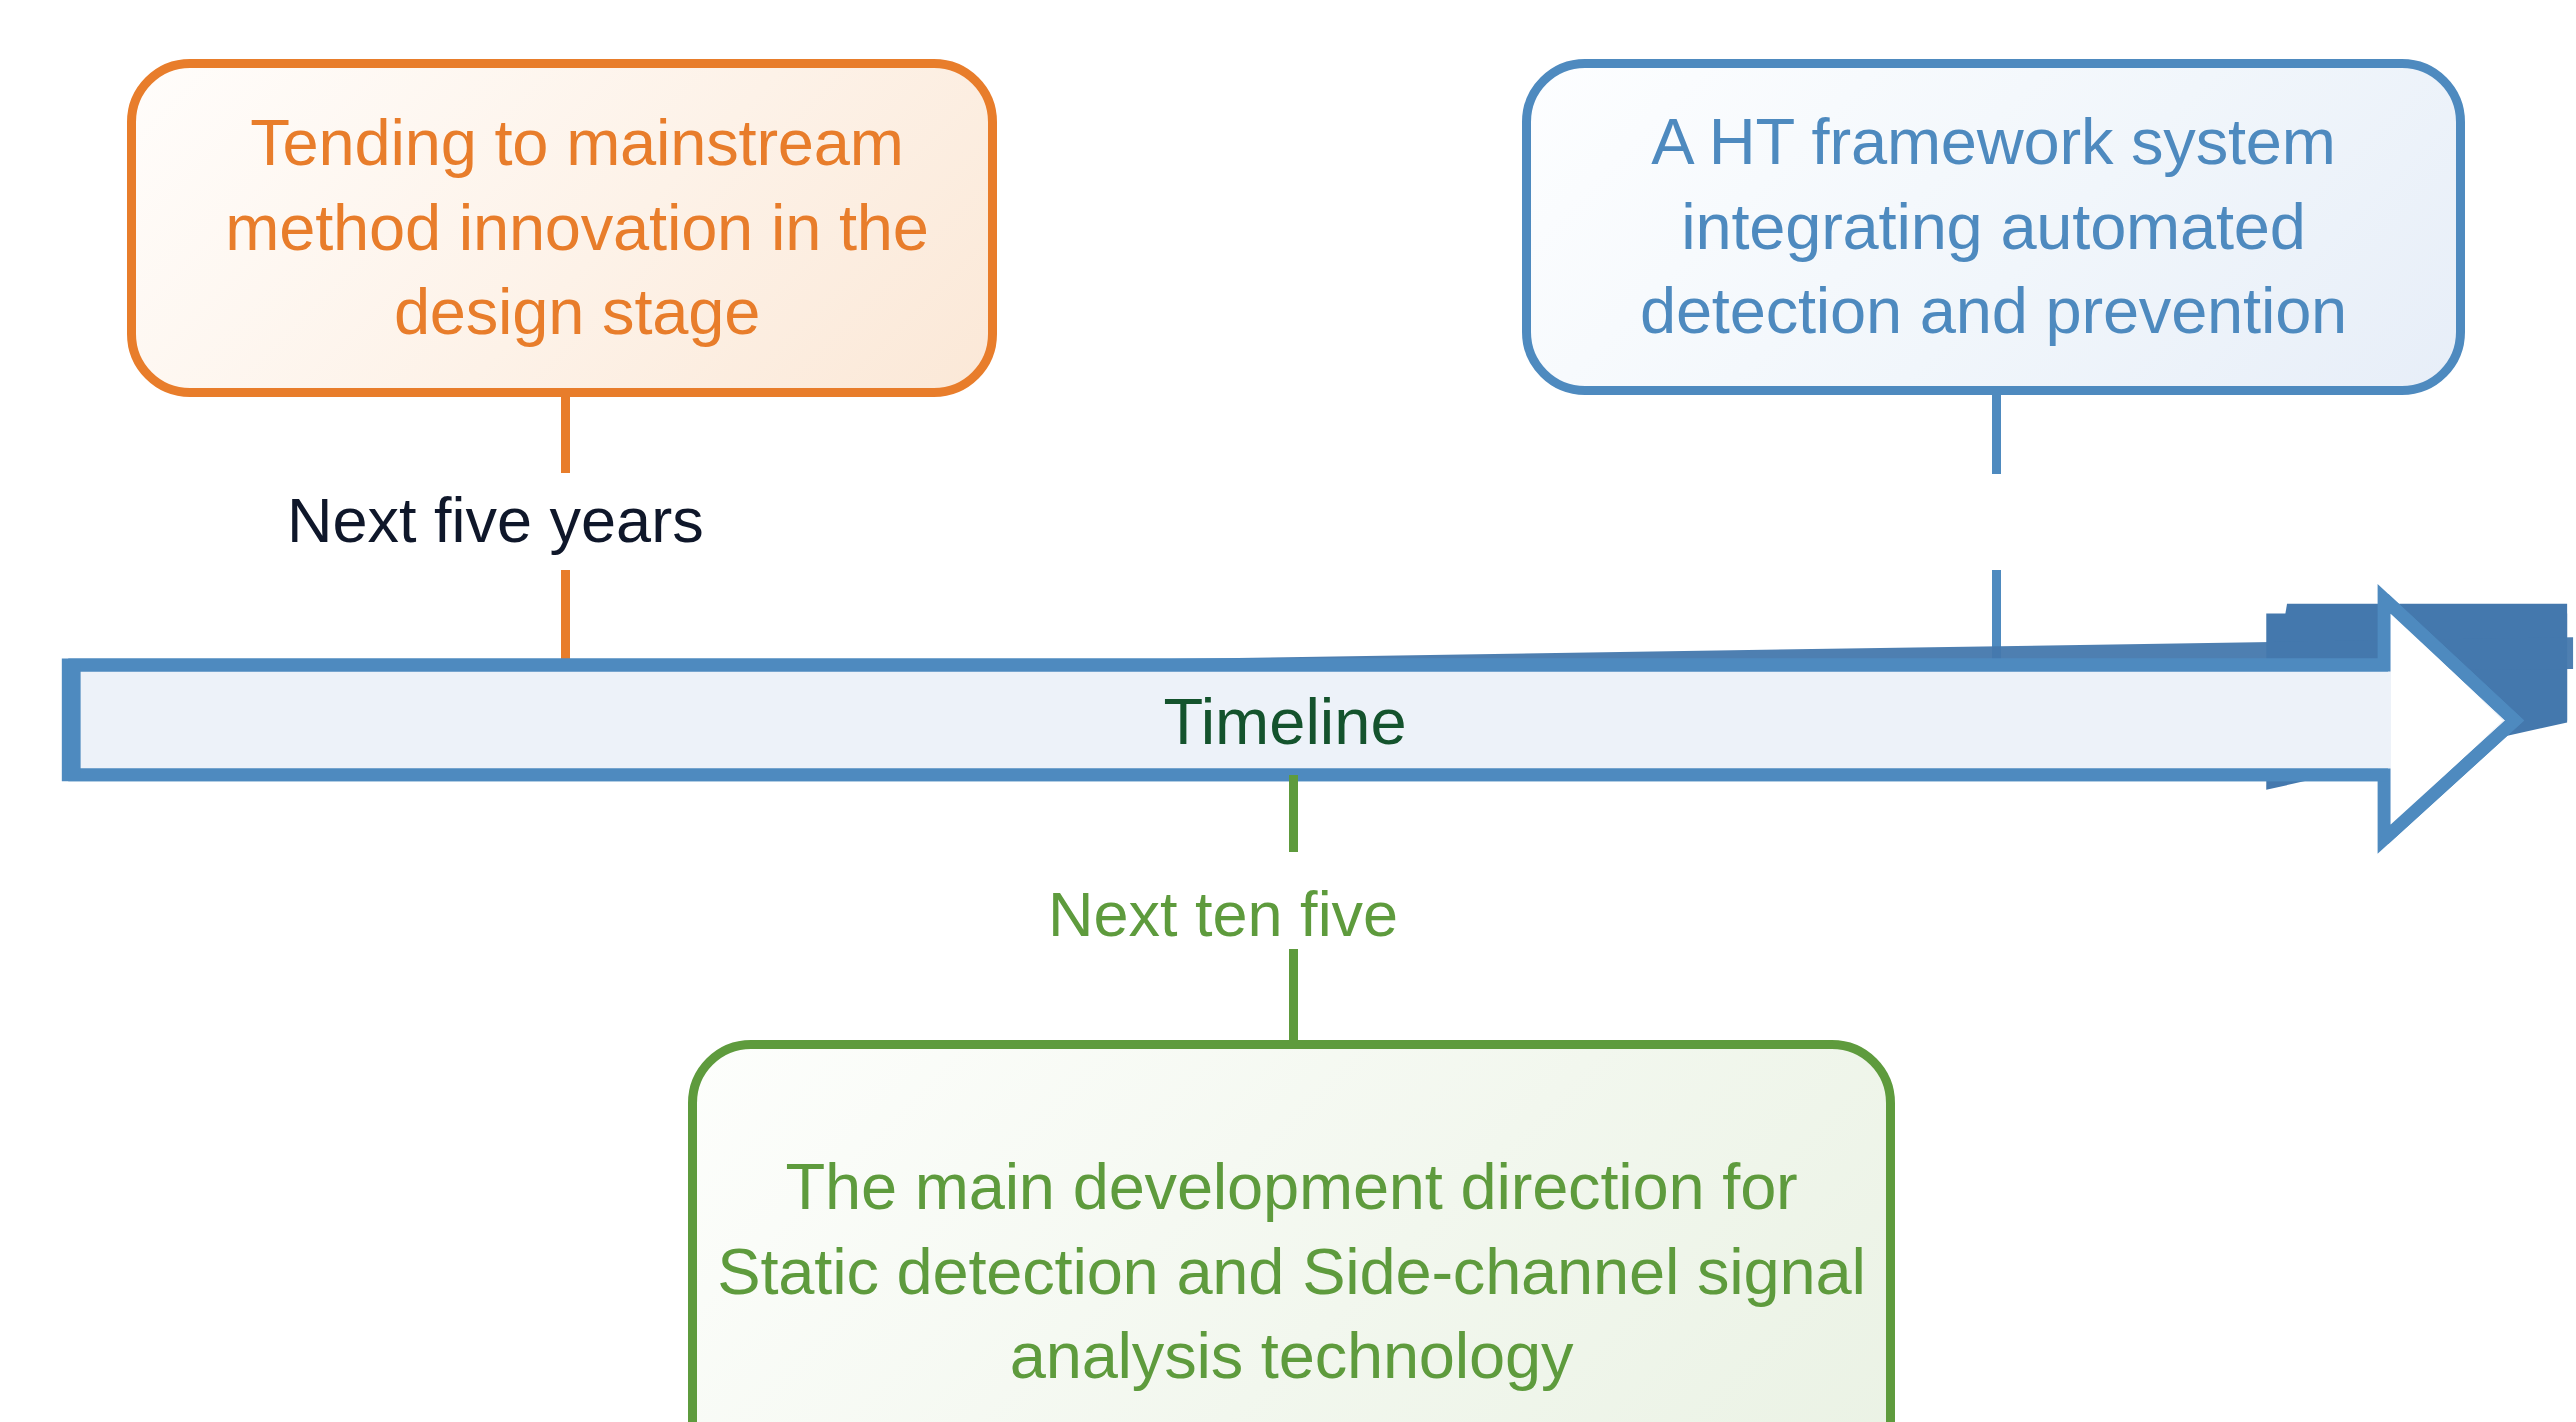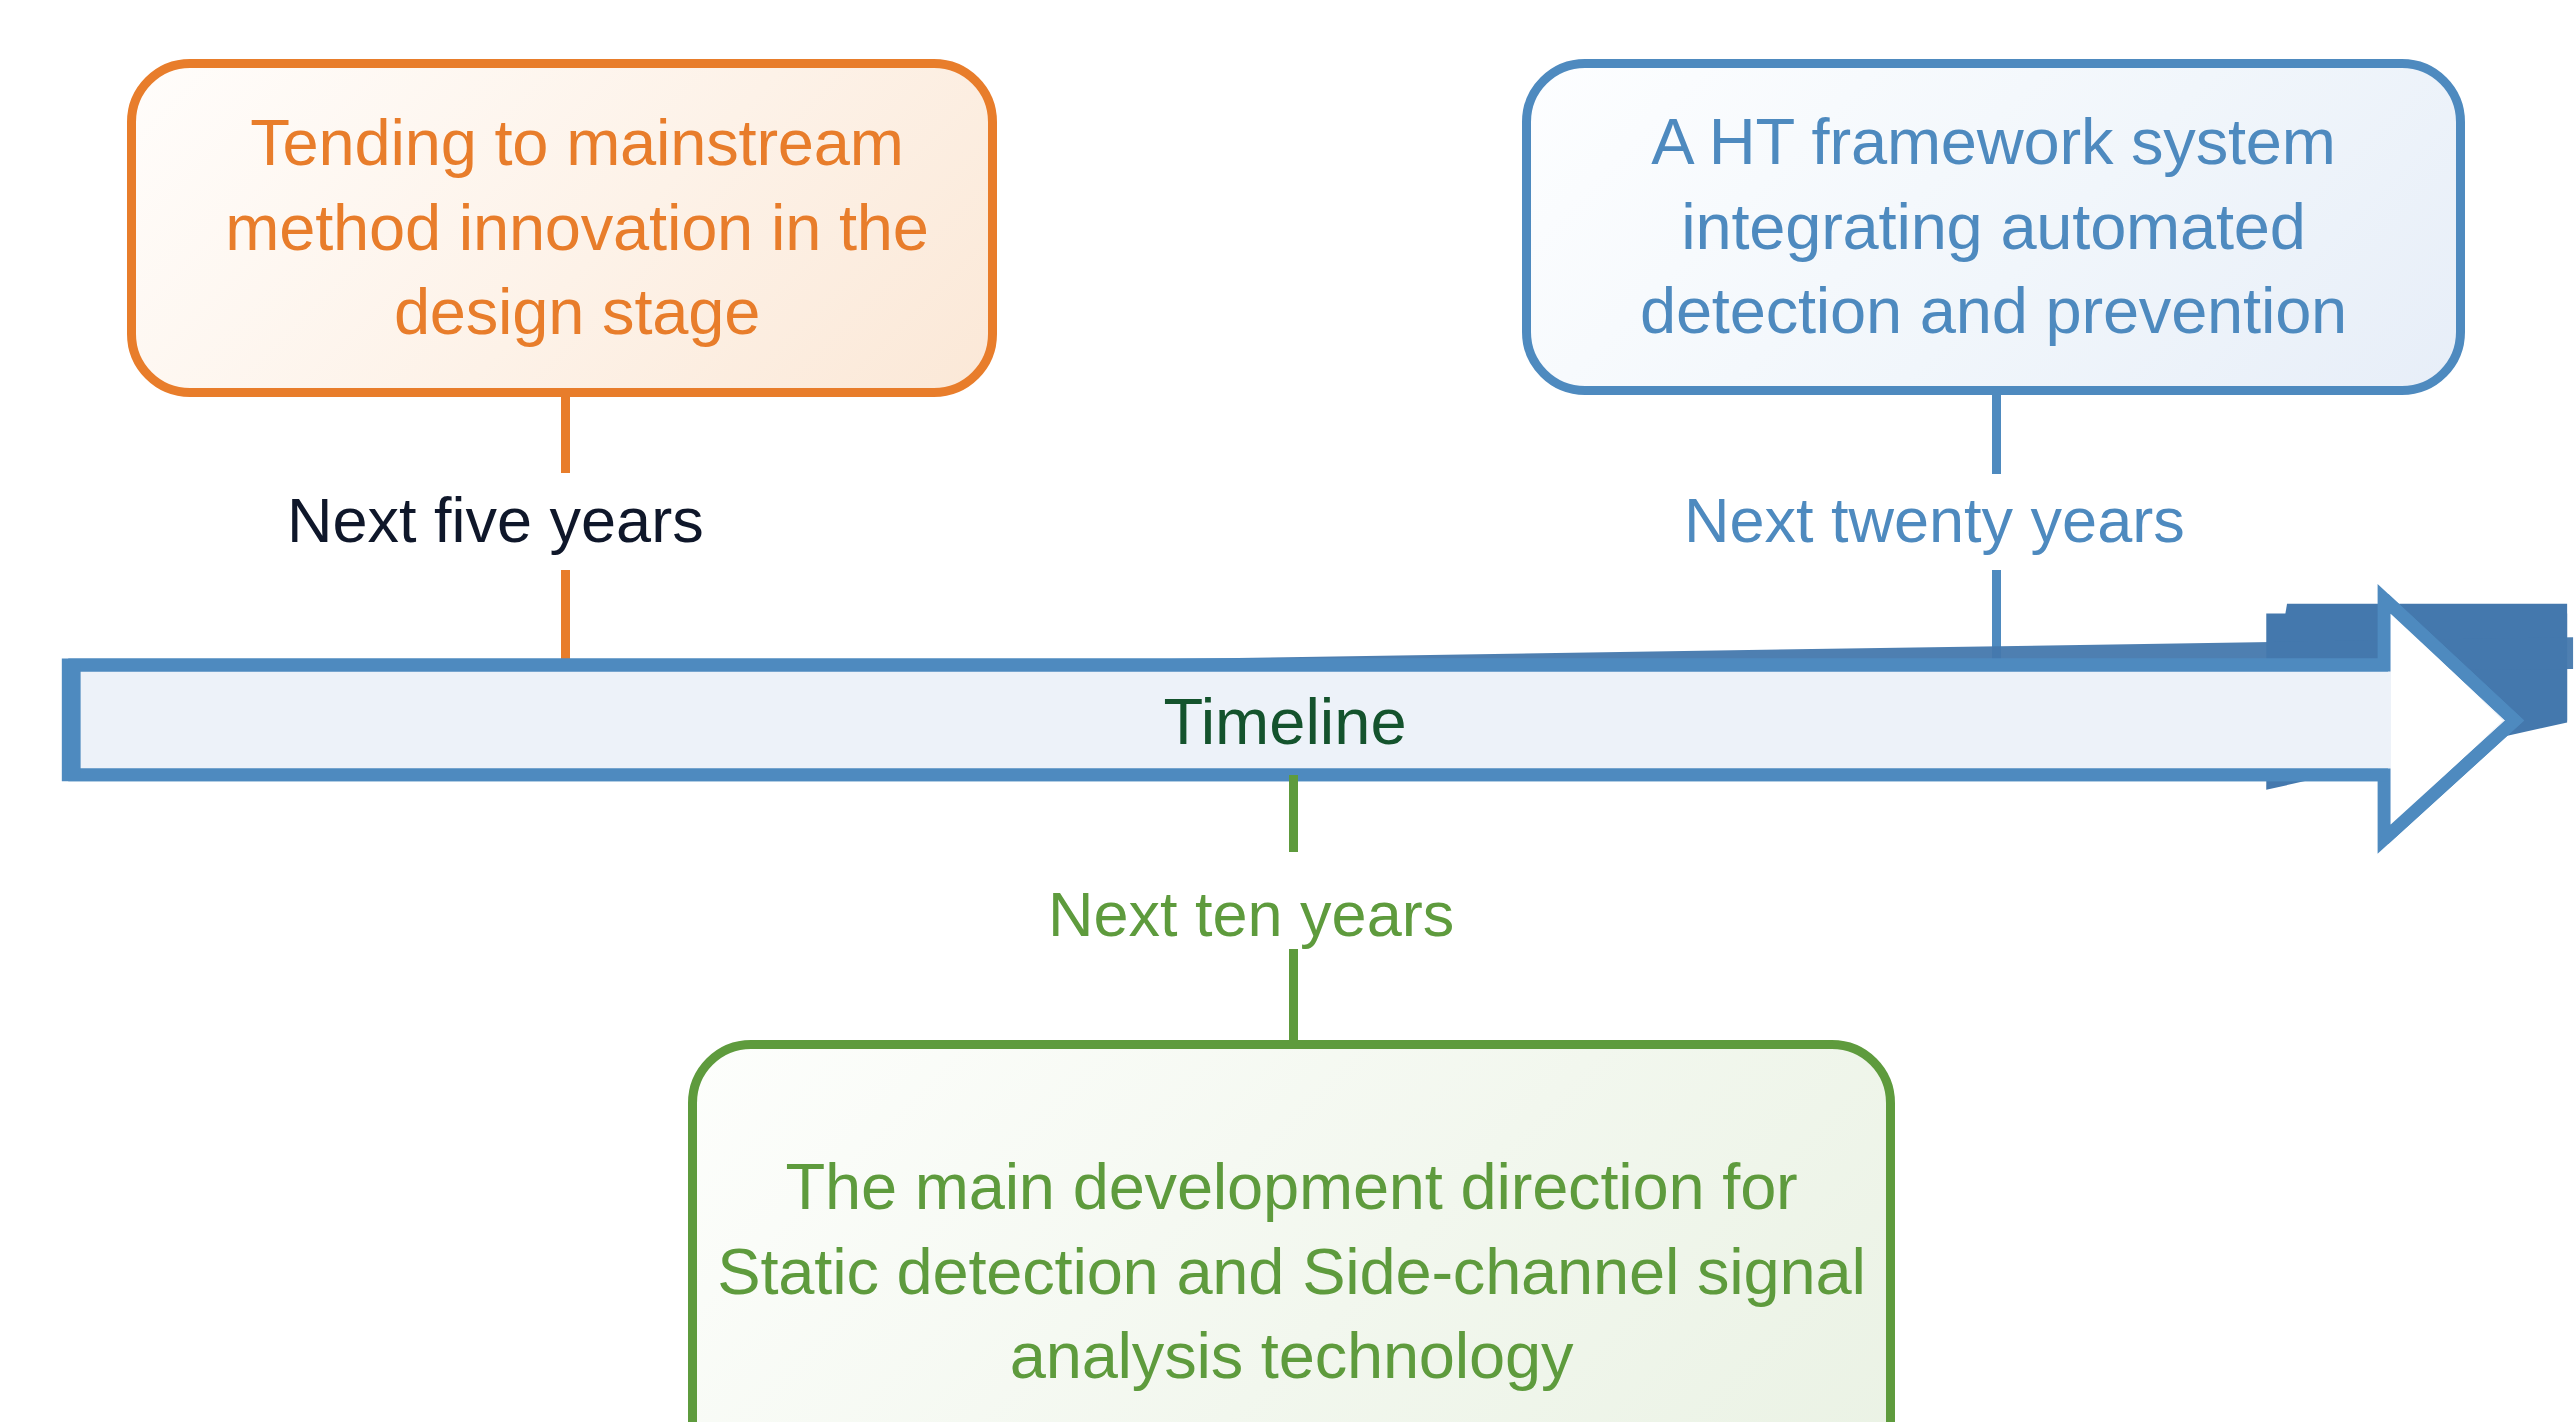"Next twenty years" div.milestone-label { html: <div>Next twenty years</div> -> none }
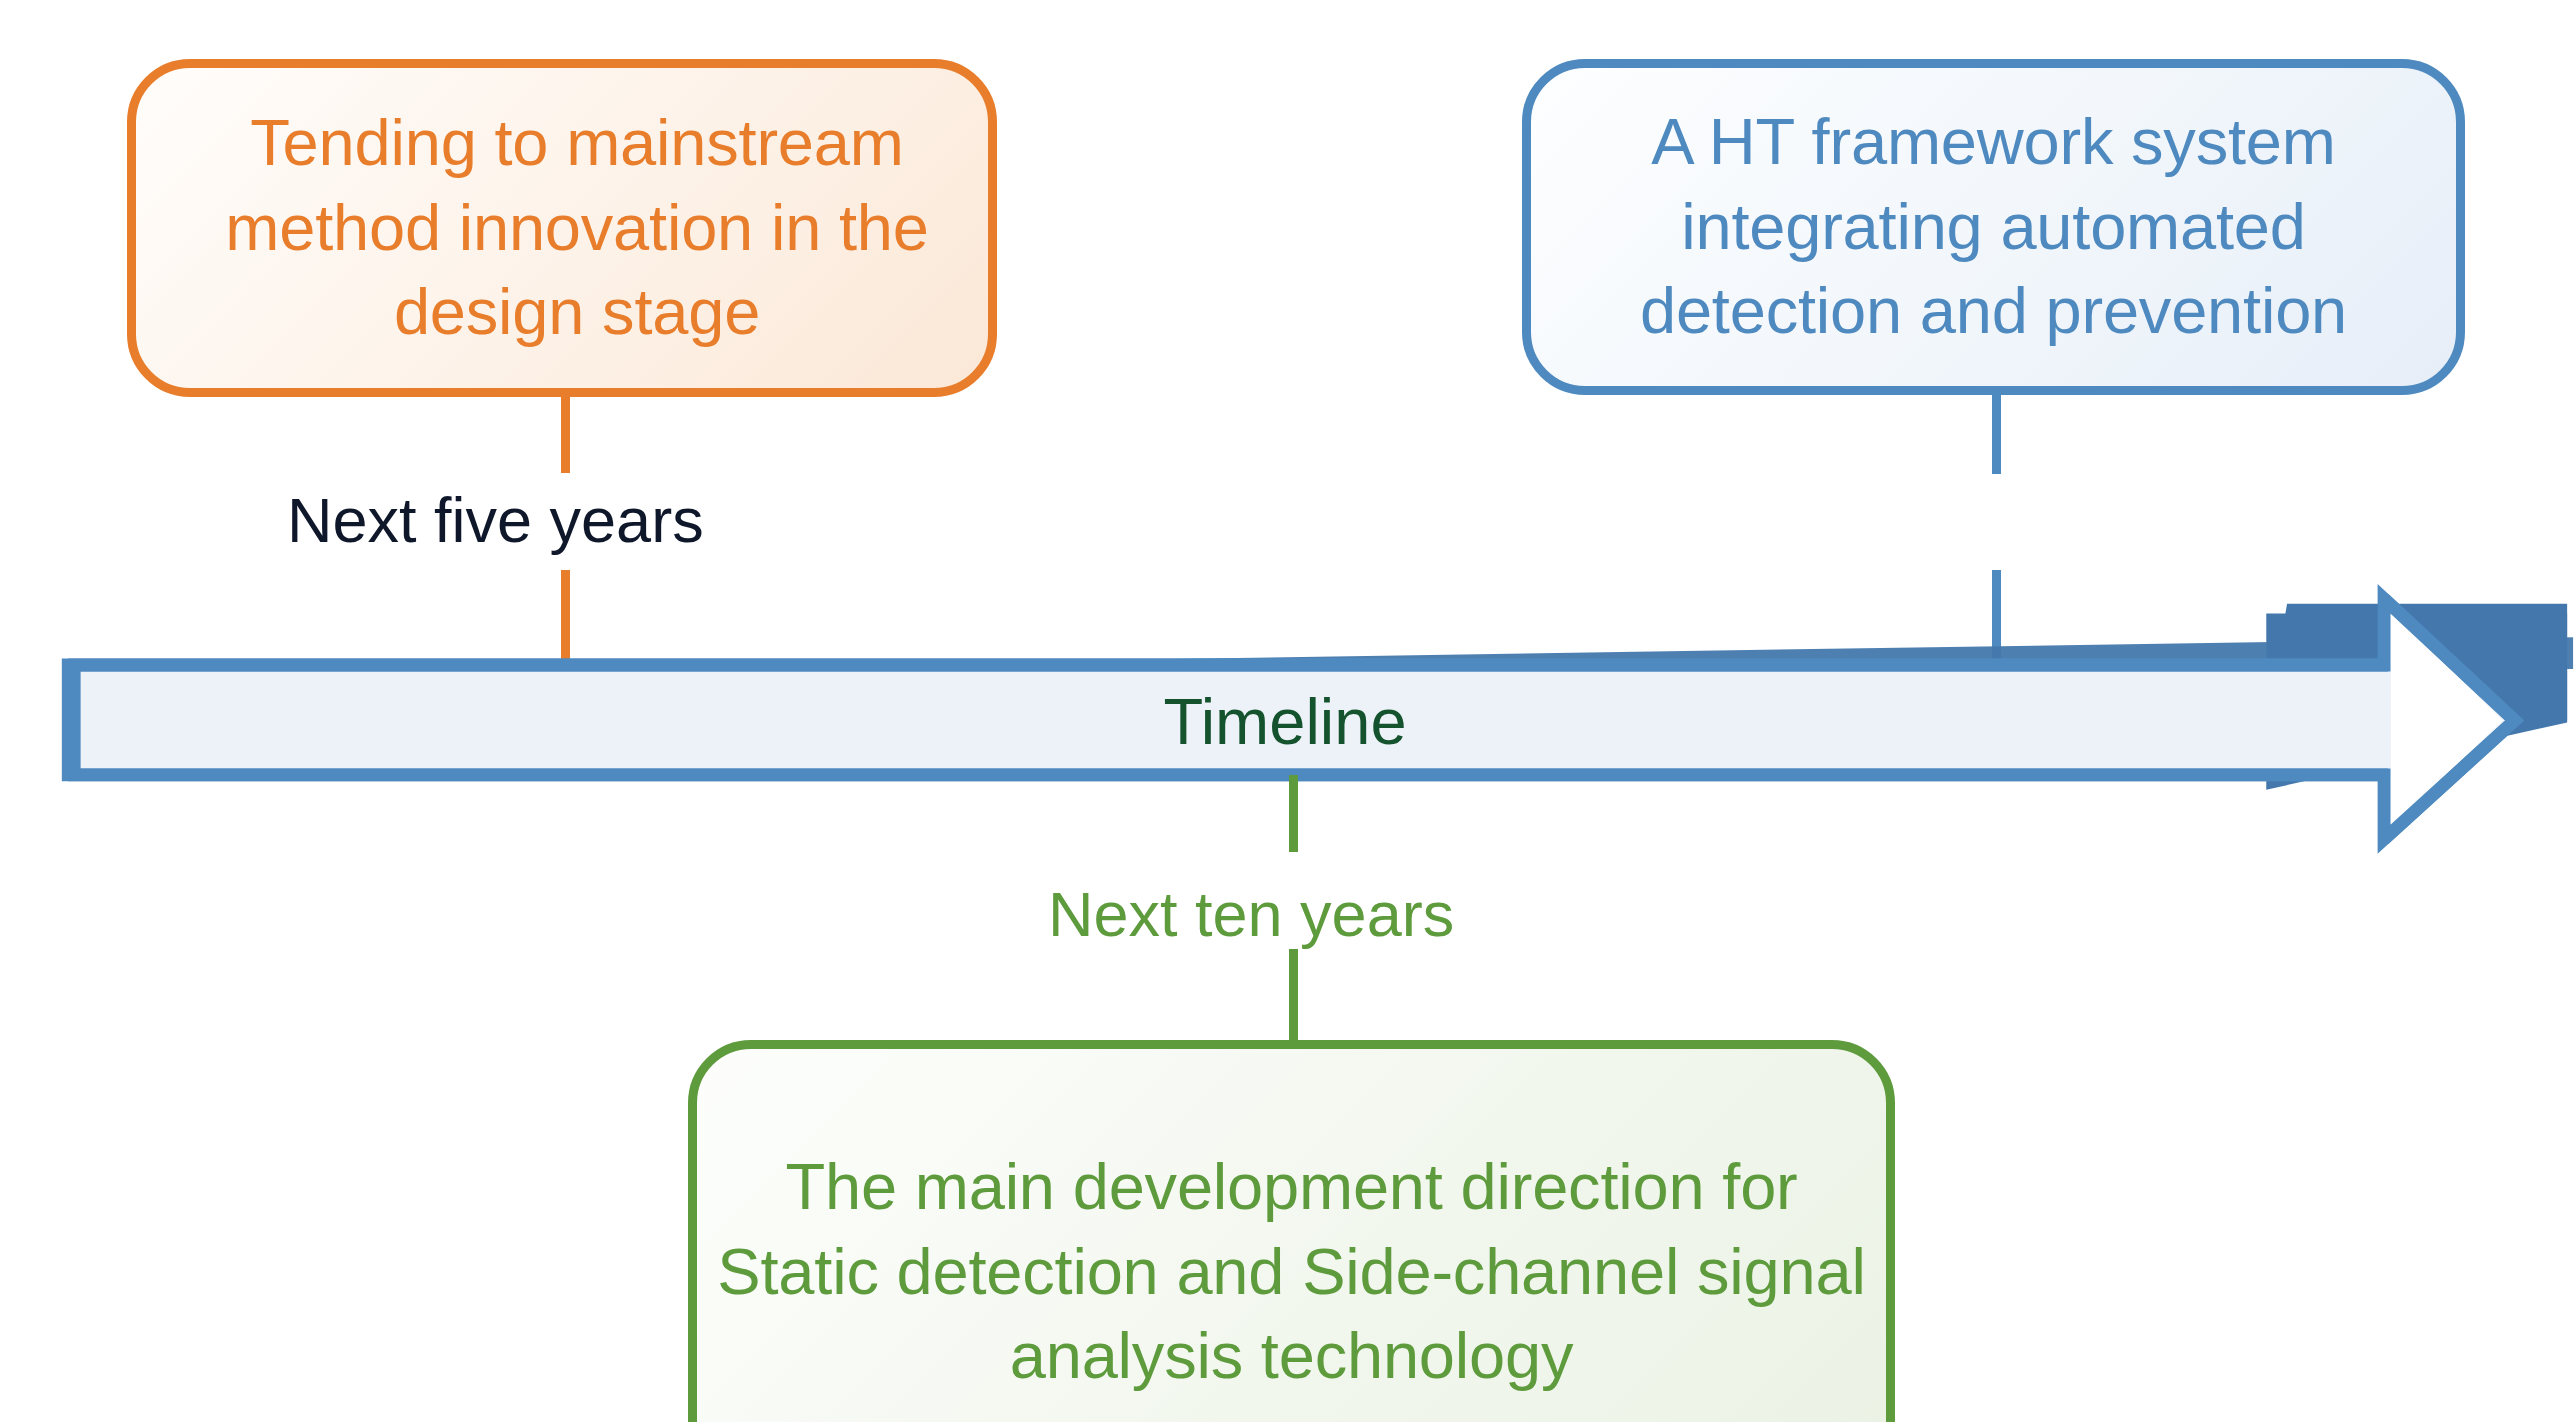"Next ten years" div.milestone-label { text: years -> five }
